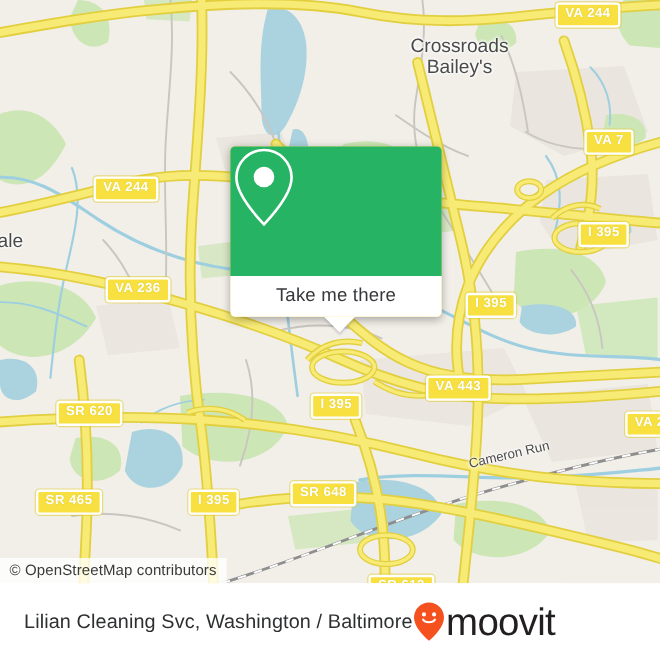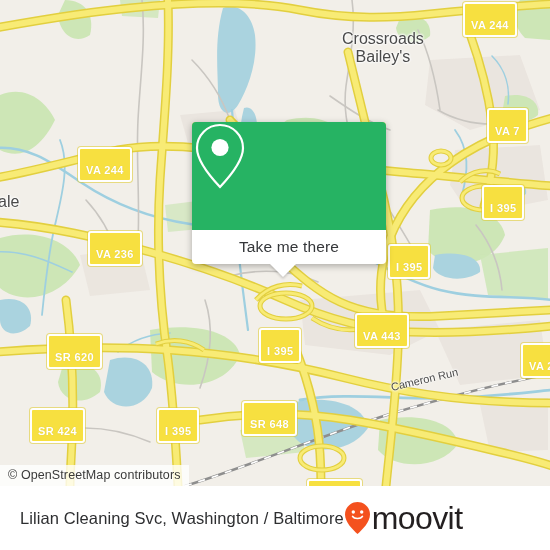"VA 244" .shield { padding: 16px 6px 4px 6px -> 2px 6px 4px 6px }
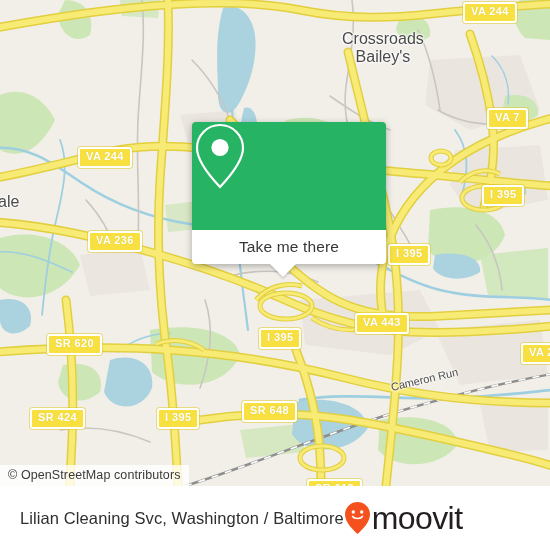"Take me there" #card { width: 194px -> 176px }
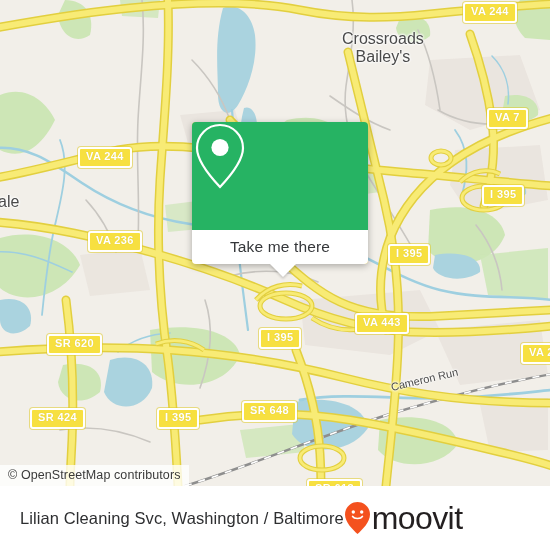"SR 424" div.shield { text: 424 -> 465 }
